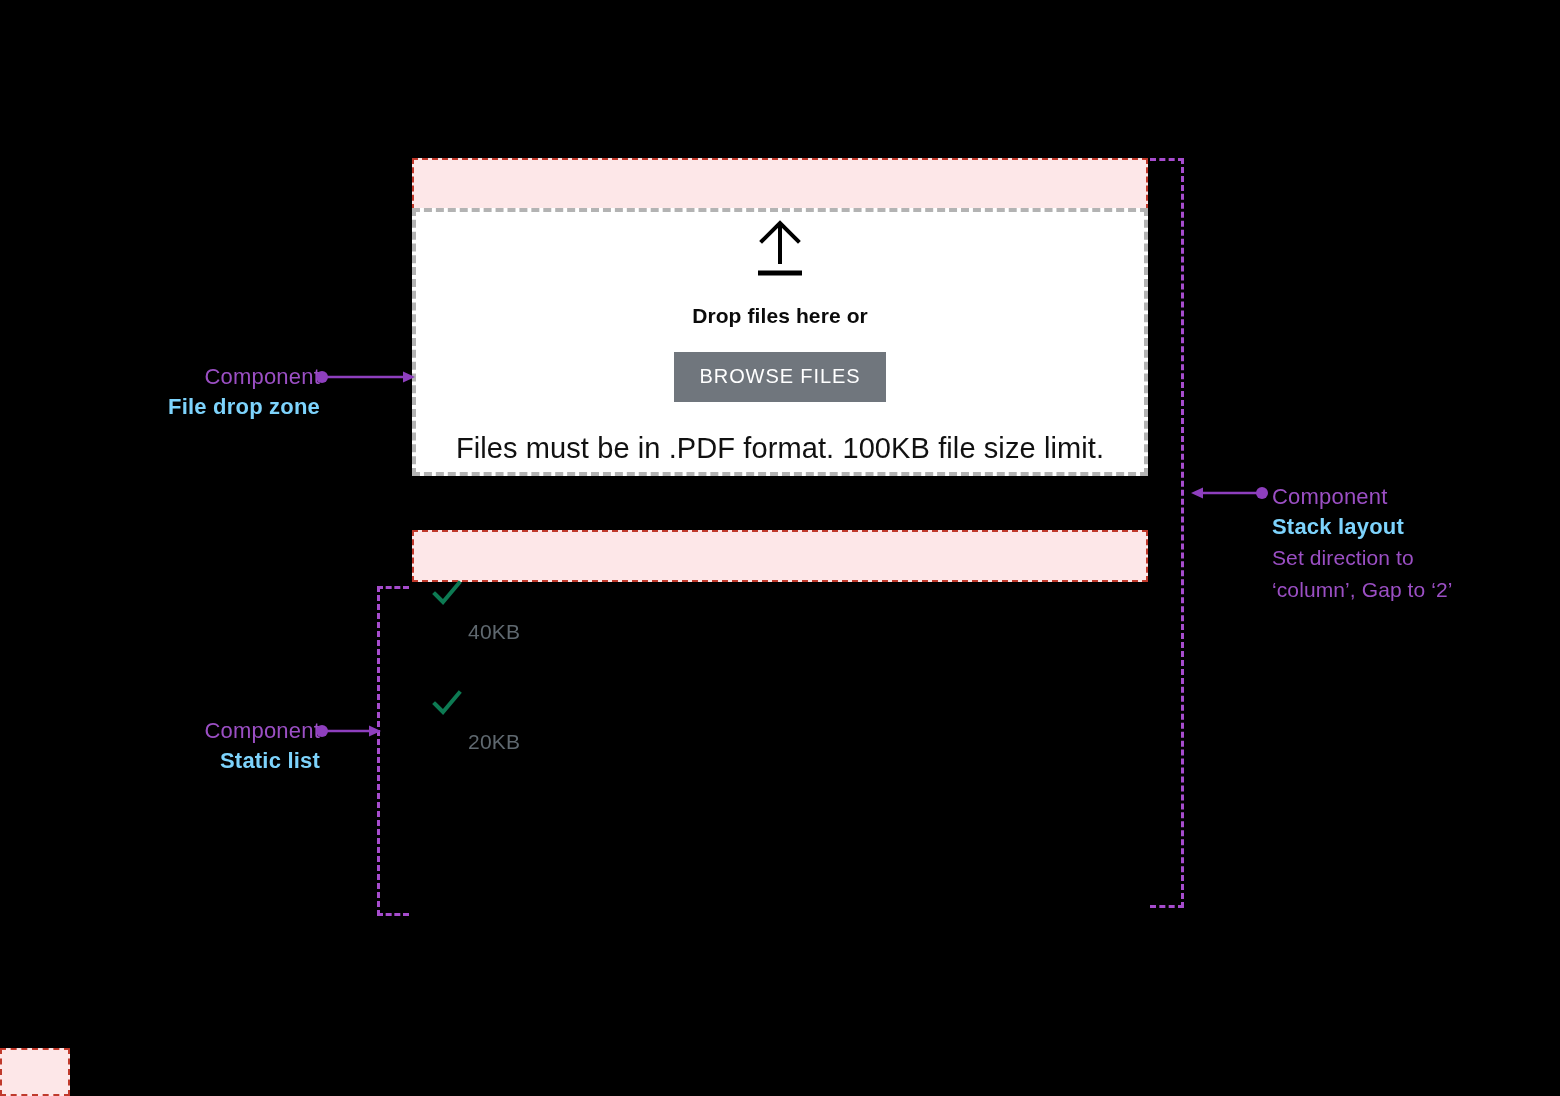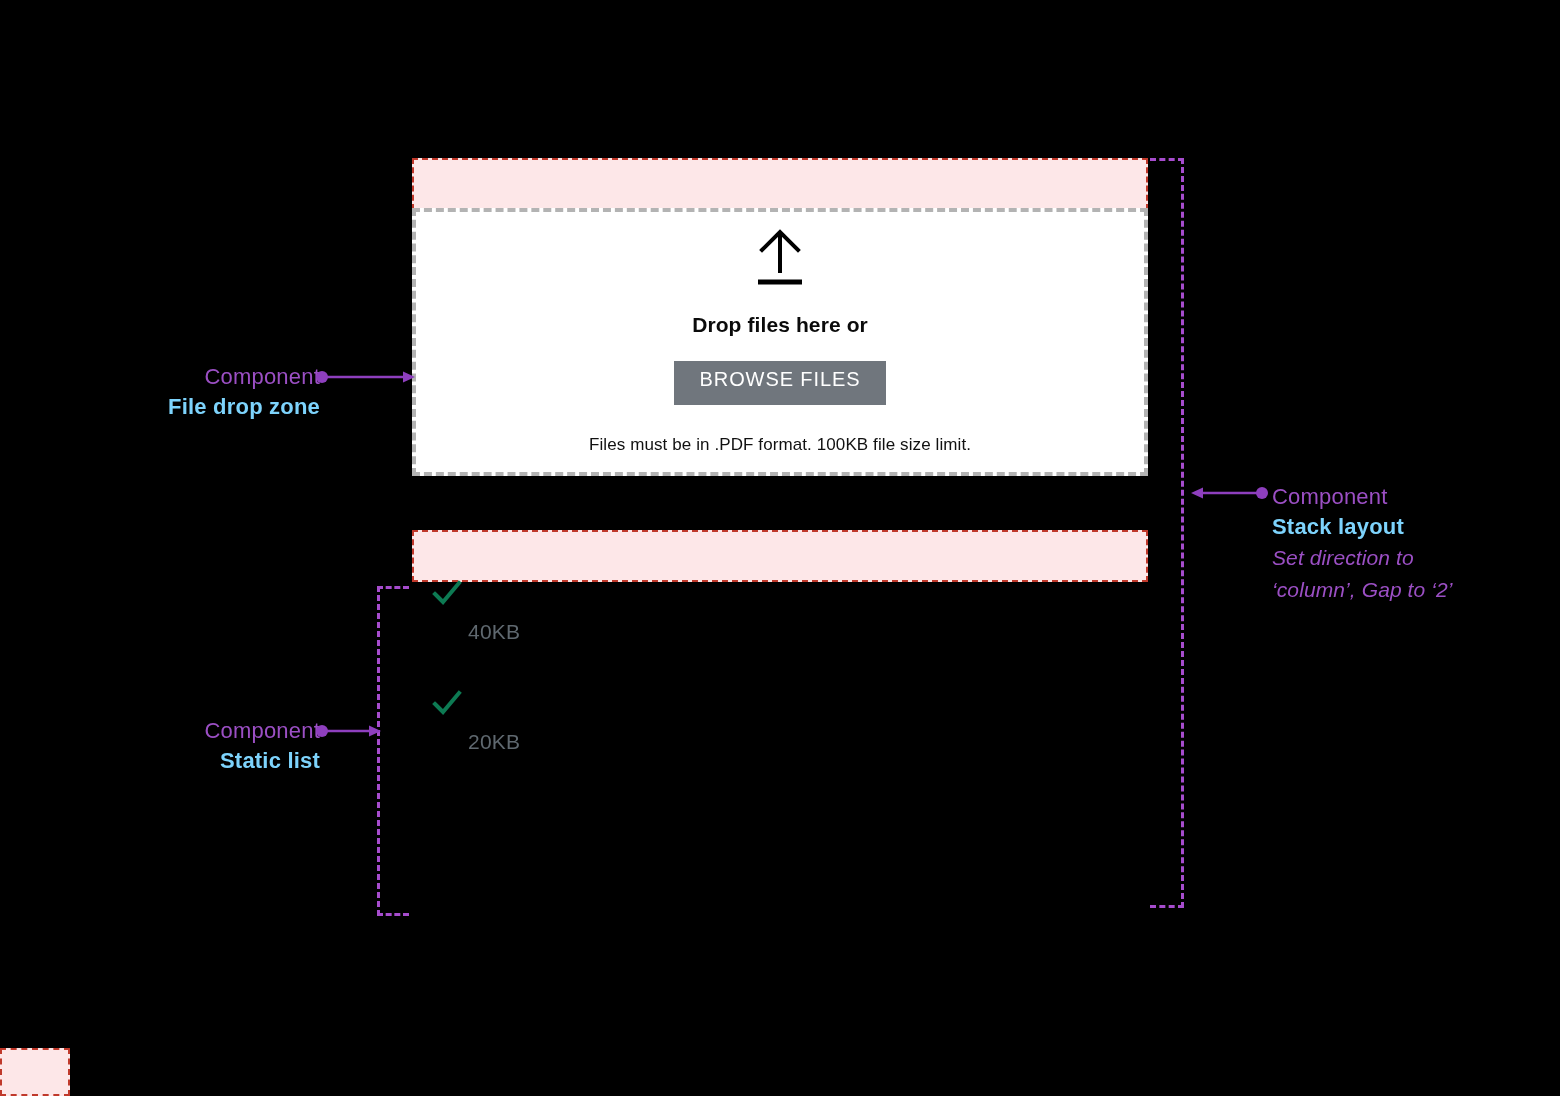"BROWSE FILES" #browse-button { padding: 7px 26px 14px 26px -> 13px 26px 14px 26px }
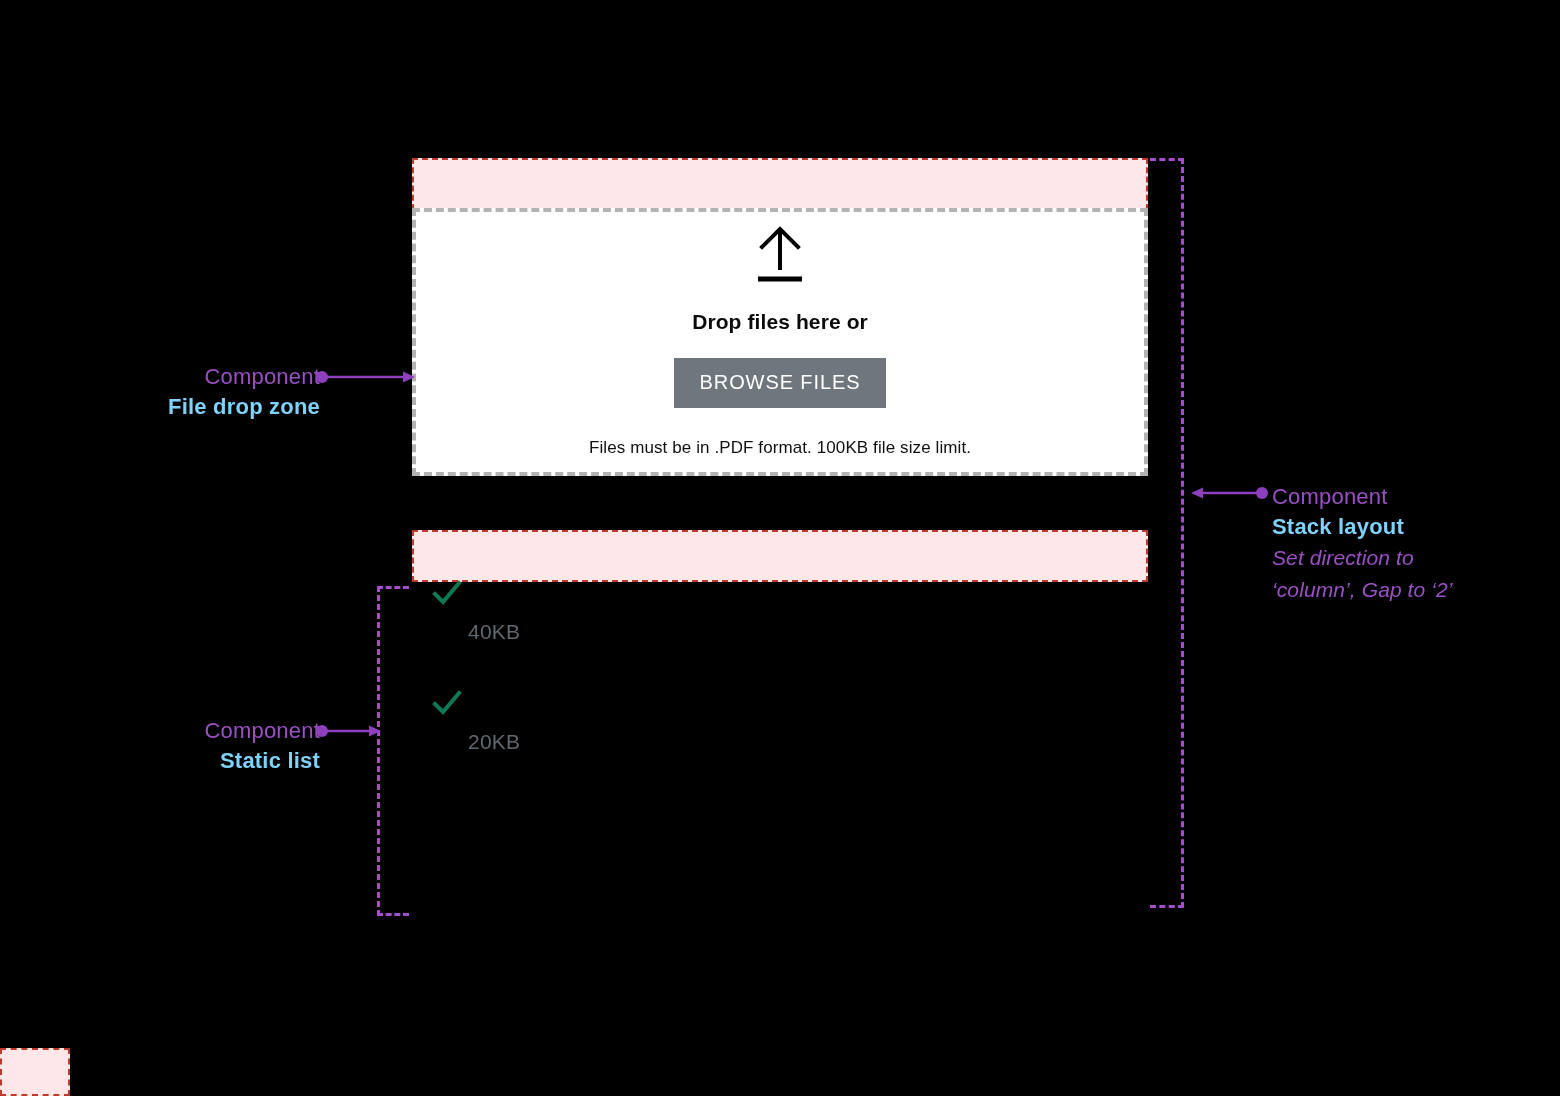"Files must be in .PDF" #drop-hint { font-size: 17px -> 29px }
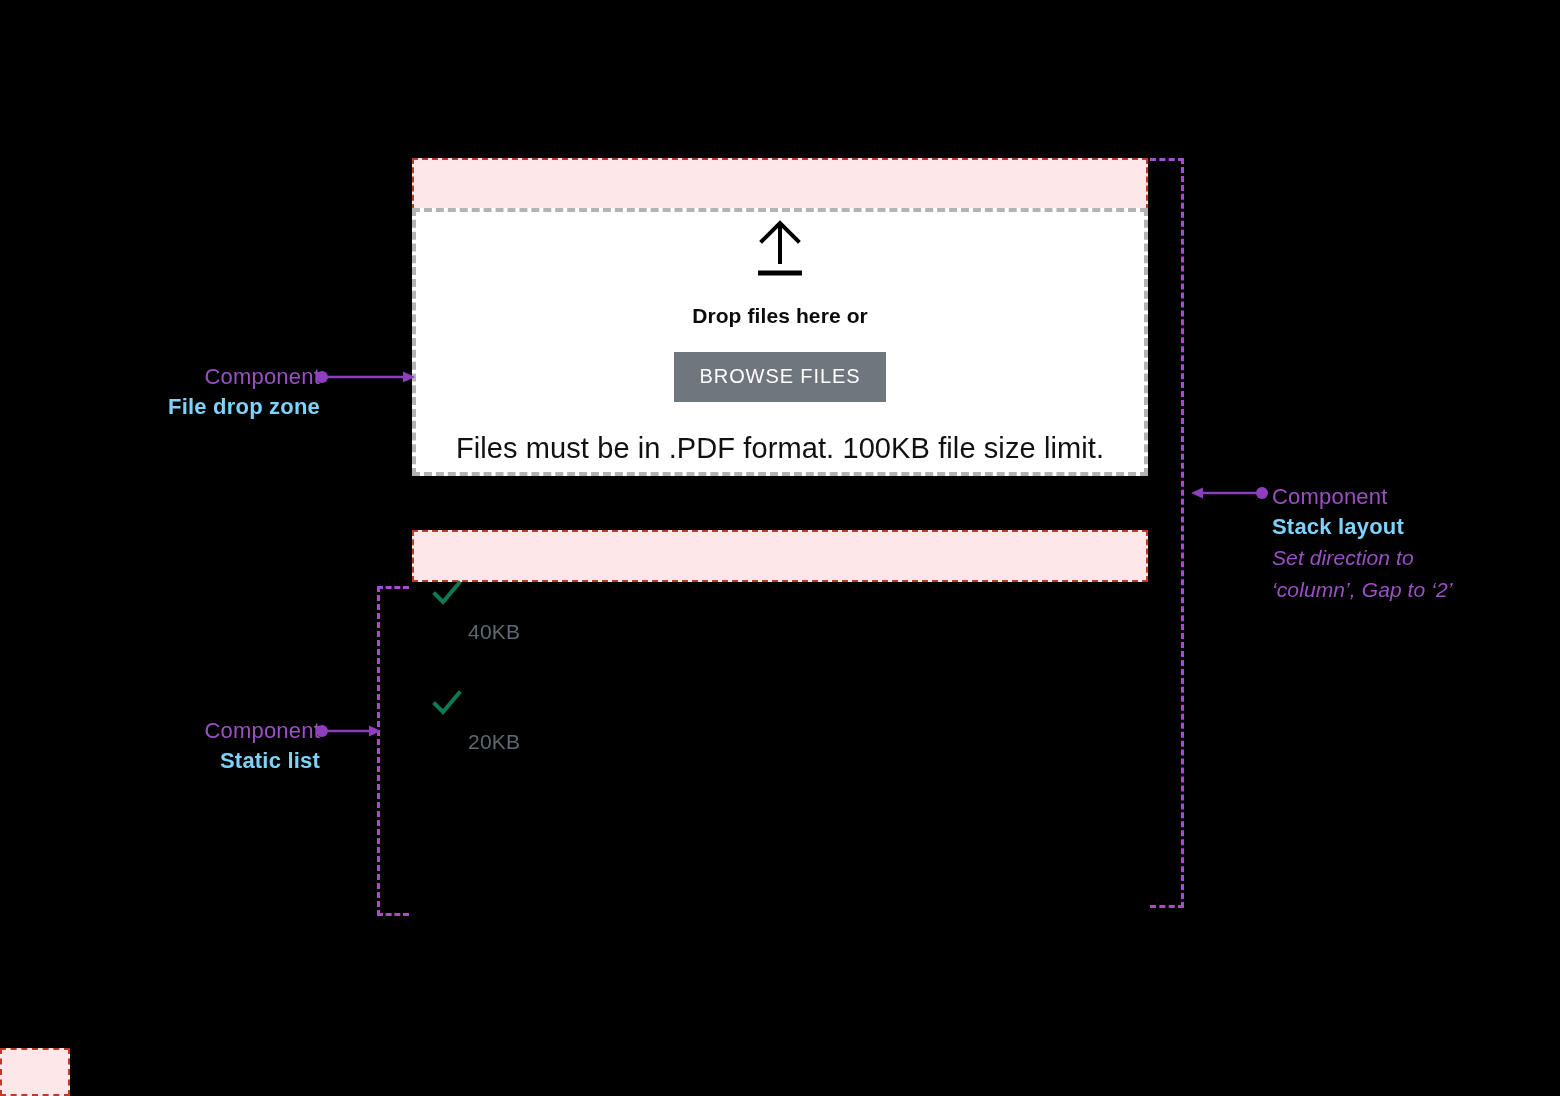"Set direction to" .callout-note { font-style: italic -> none }
